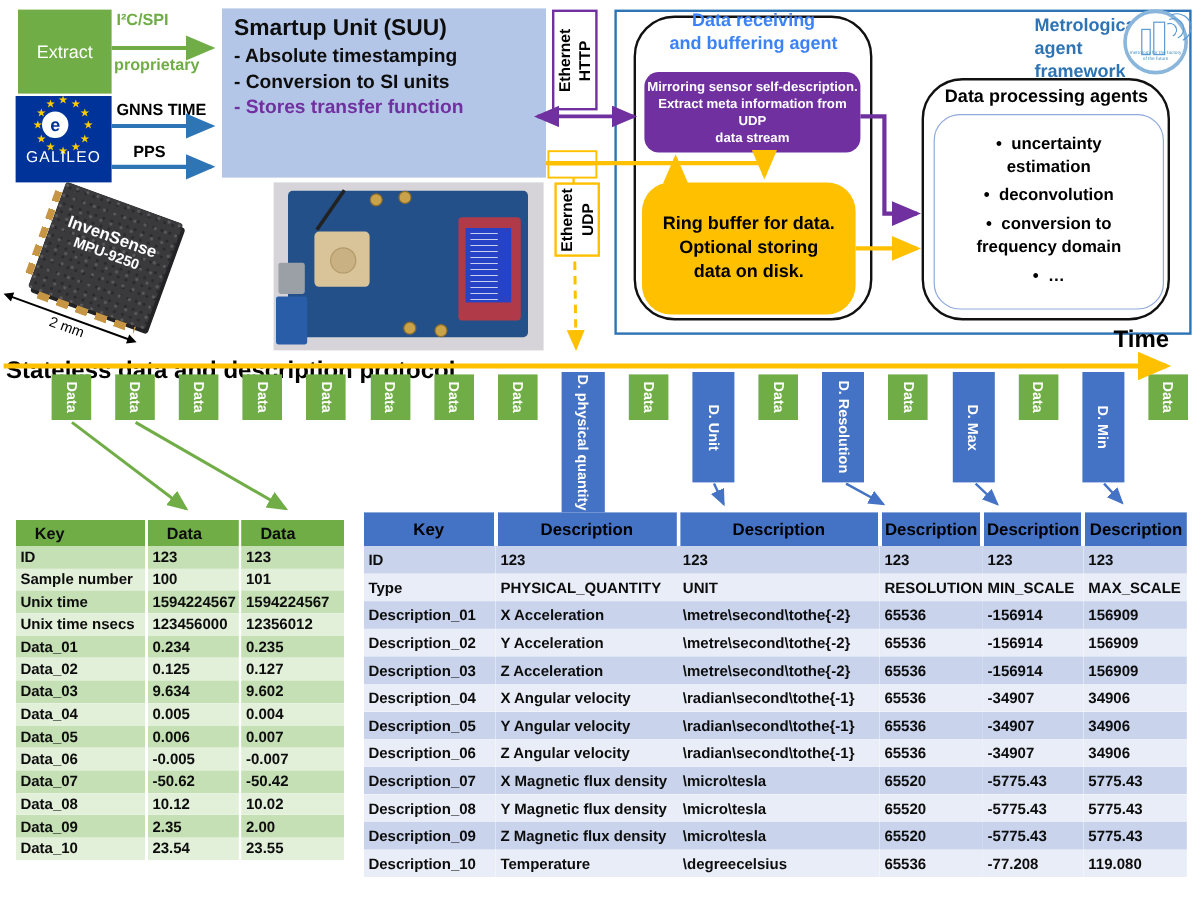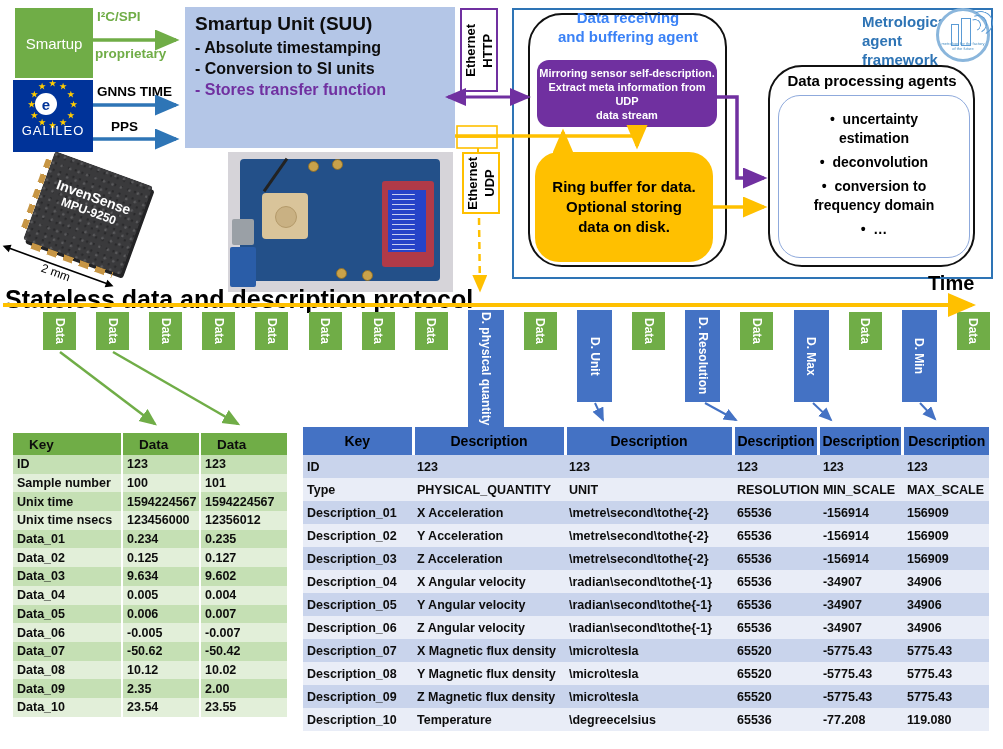"Smartup" span { text: Smartup -> Extract }
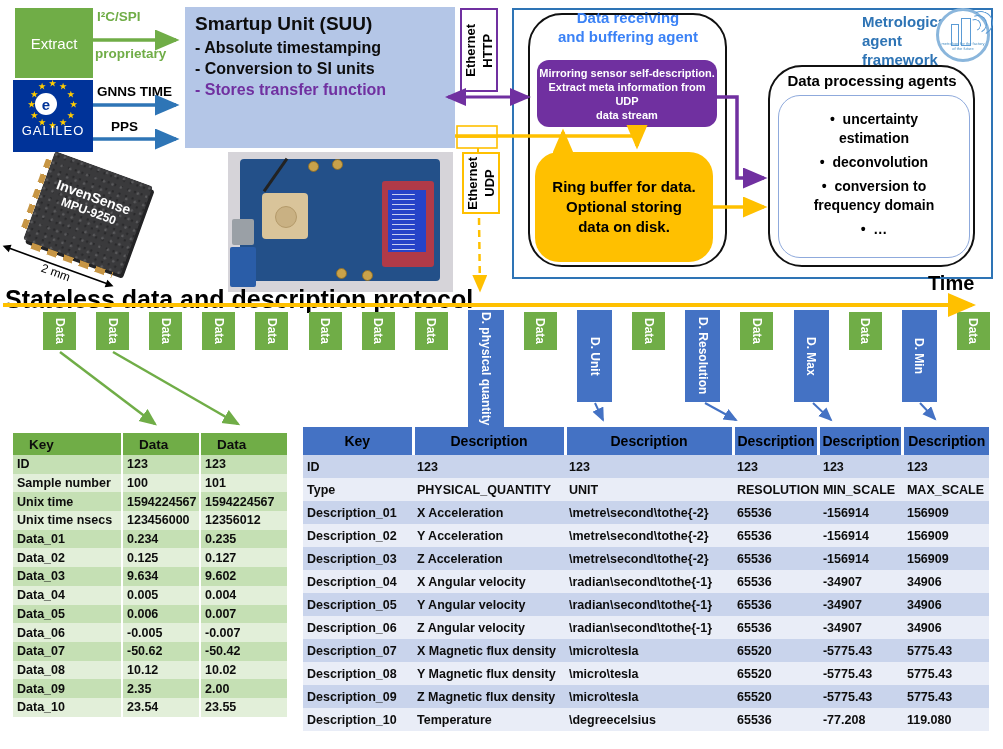"Stateless data and description protocol" .heading { font-size: 25px -> 20px; top: 285px -> 298px }
